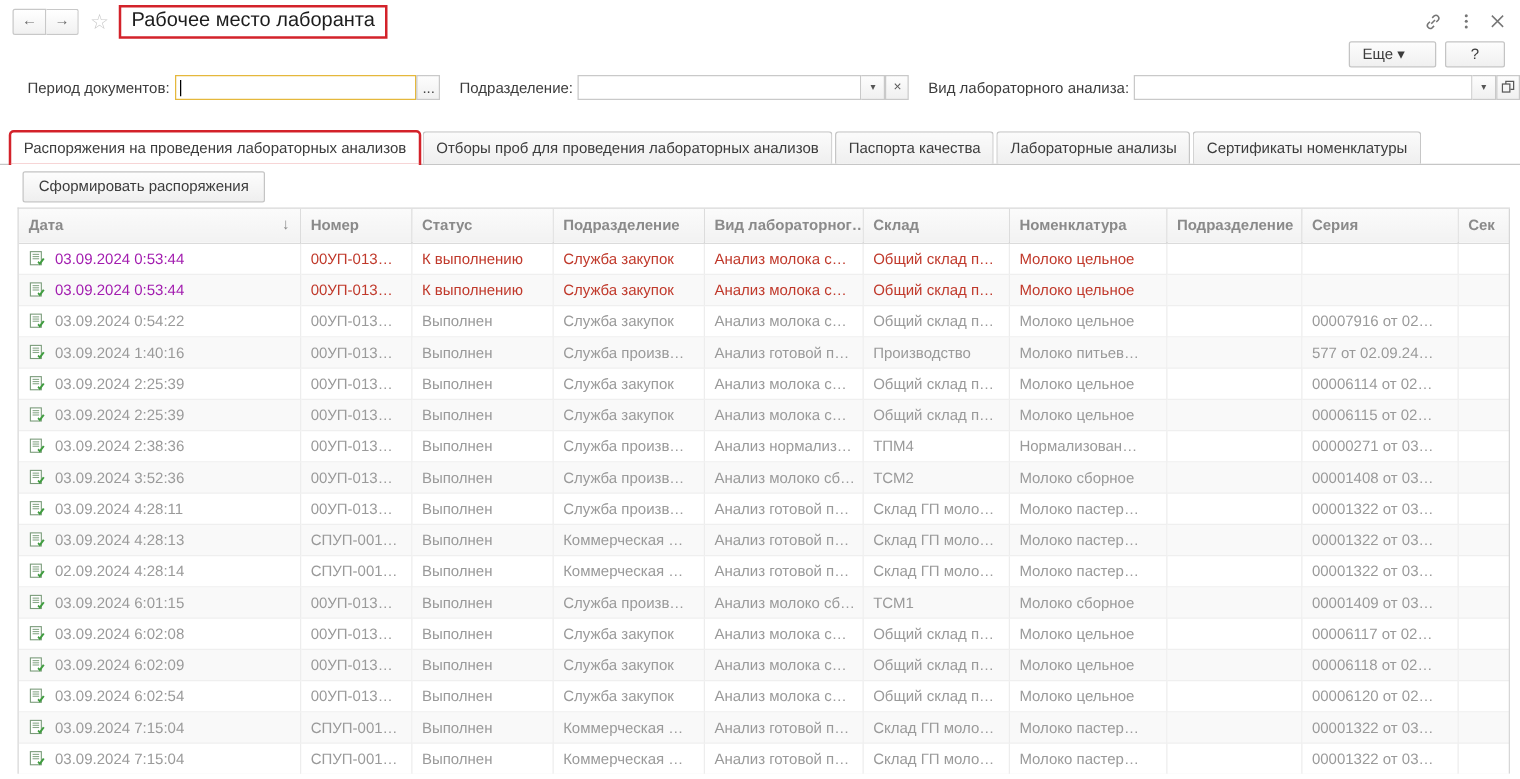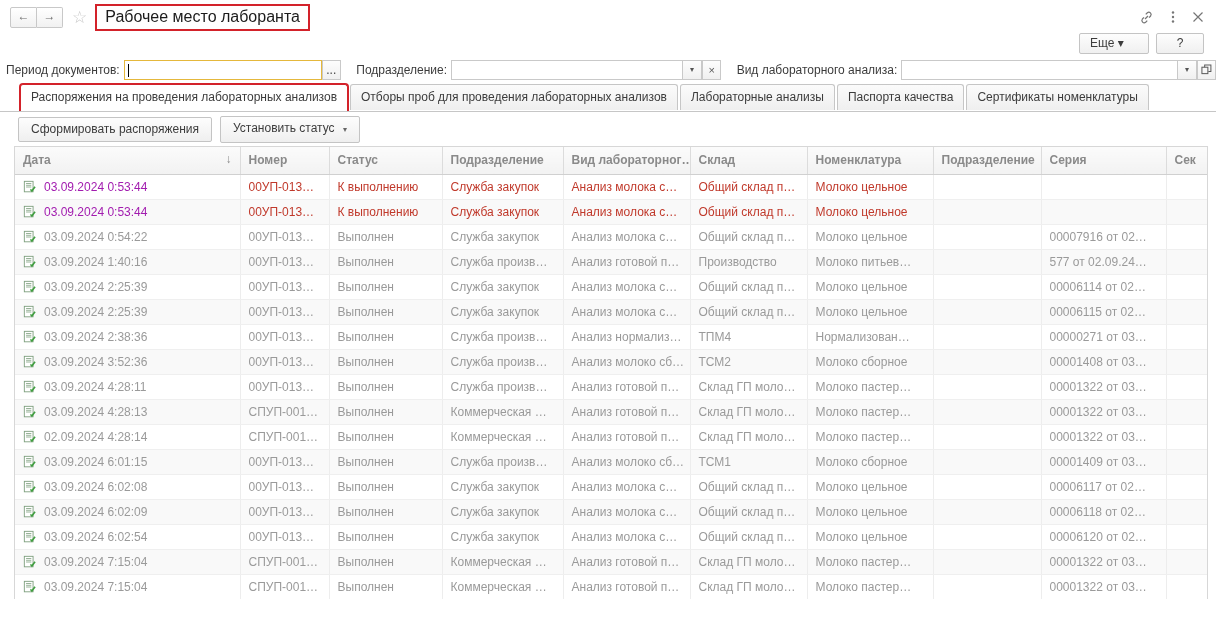"Период документов:" .filters { padding-left: 6px -> 22px }
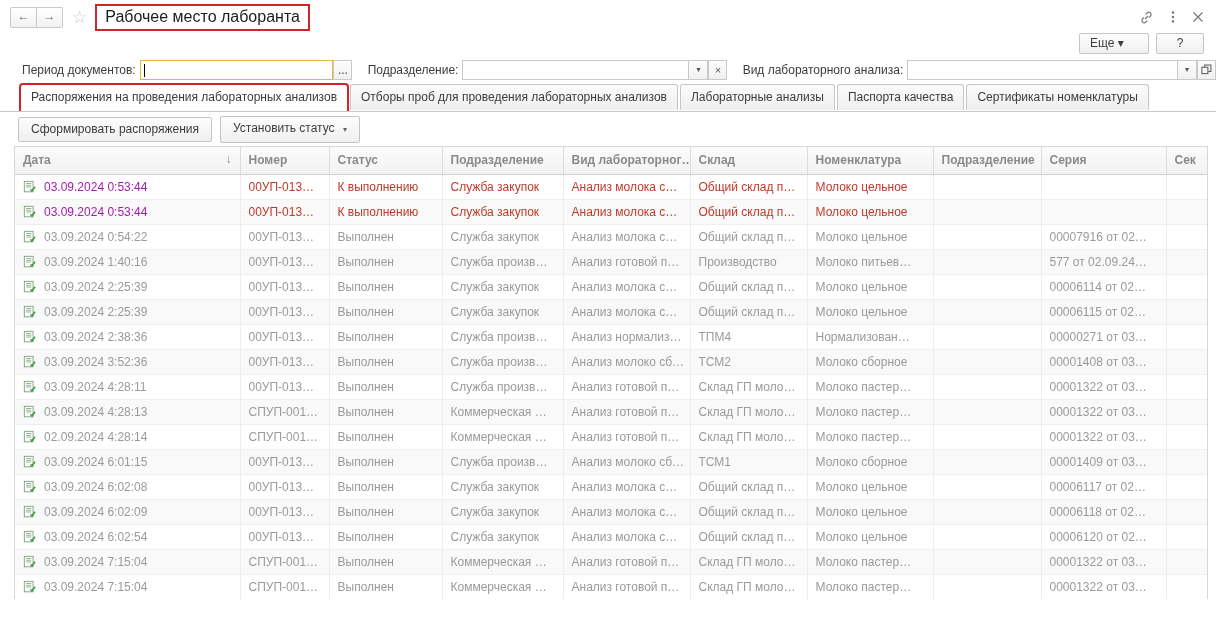"Распоряжения на проведения лабораторных" .tabstrip { align-items: flex-start -> center; margin-top: 2px -> 22px; padding-left: 20px -> 8px }
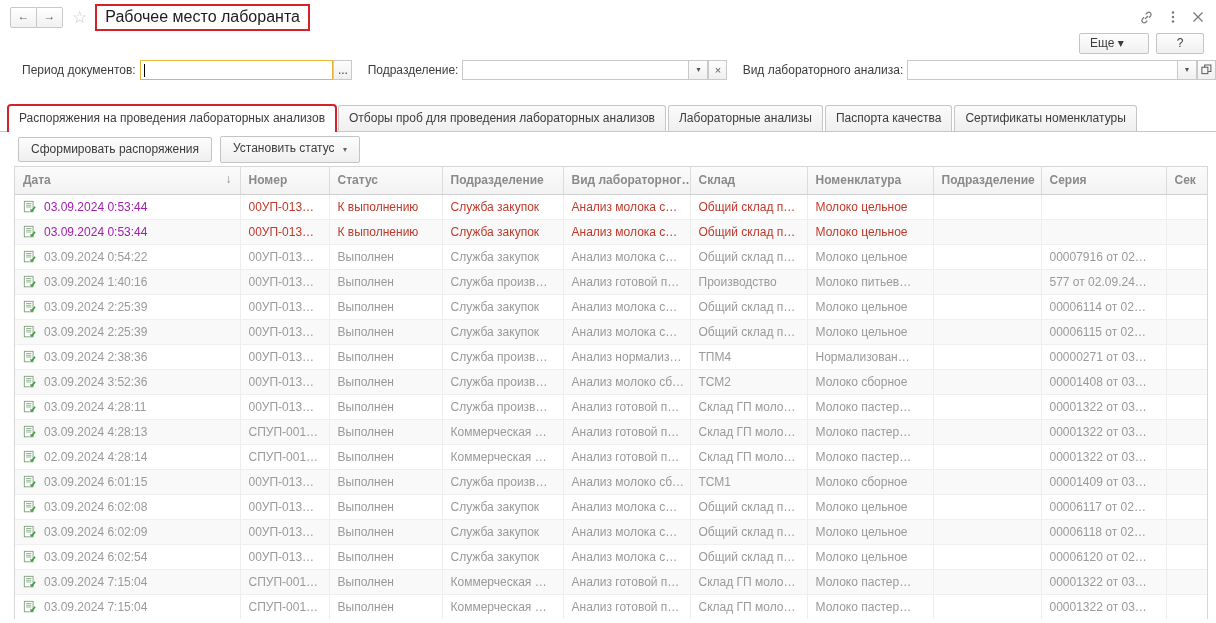"Лабораторные анализы" div.tab { order: before "Паспорта качества" -> after "Паспорта качества" }
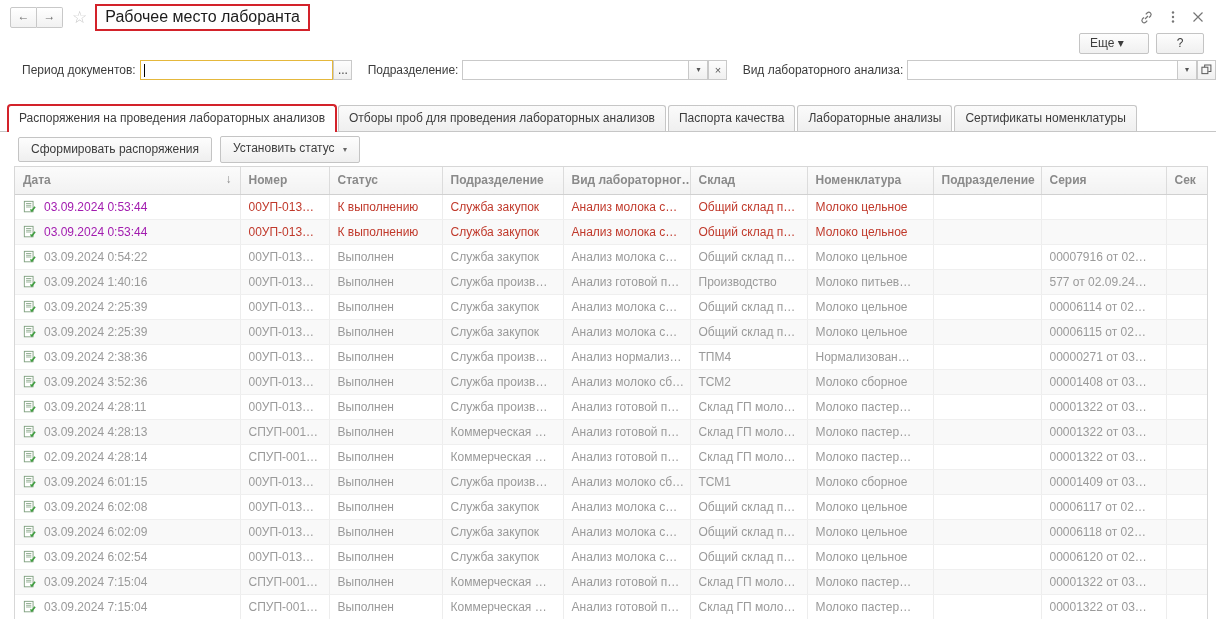"Установить статус ▾" div.cmdbtn { html: <div> <span>Установить статус</span> <span>▾</span> </div> -> none }
